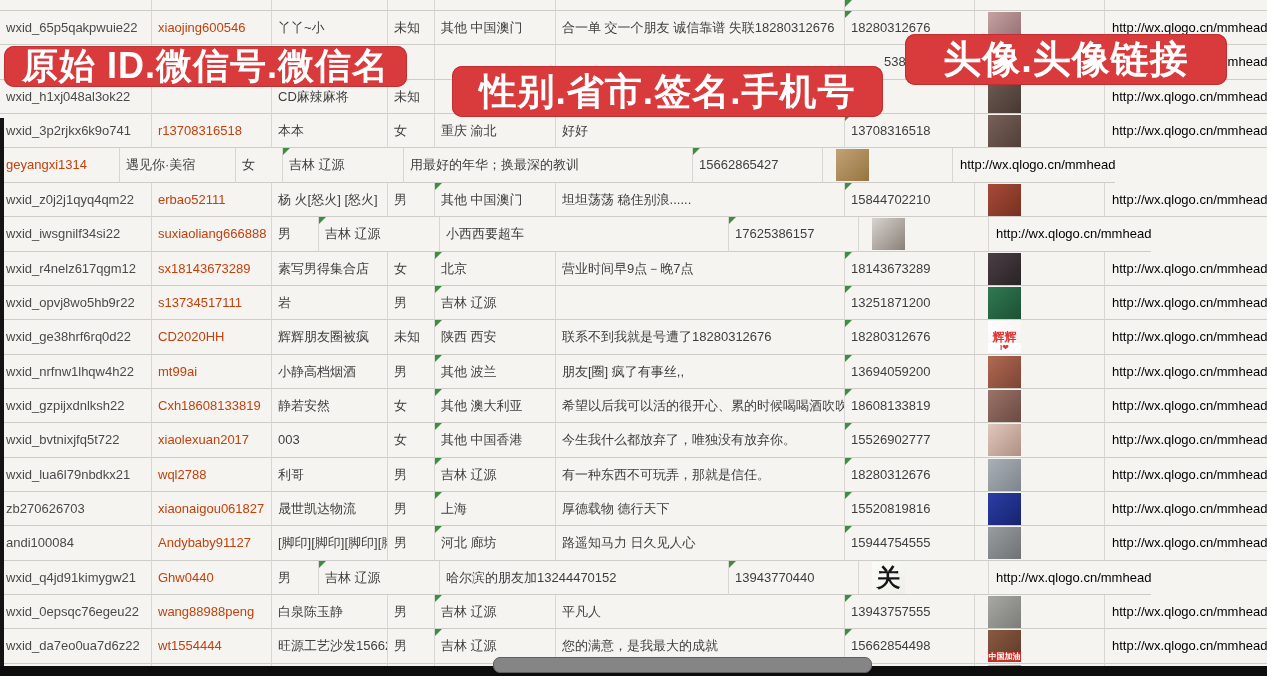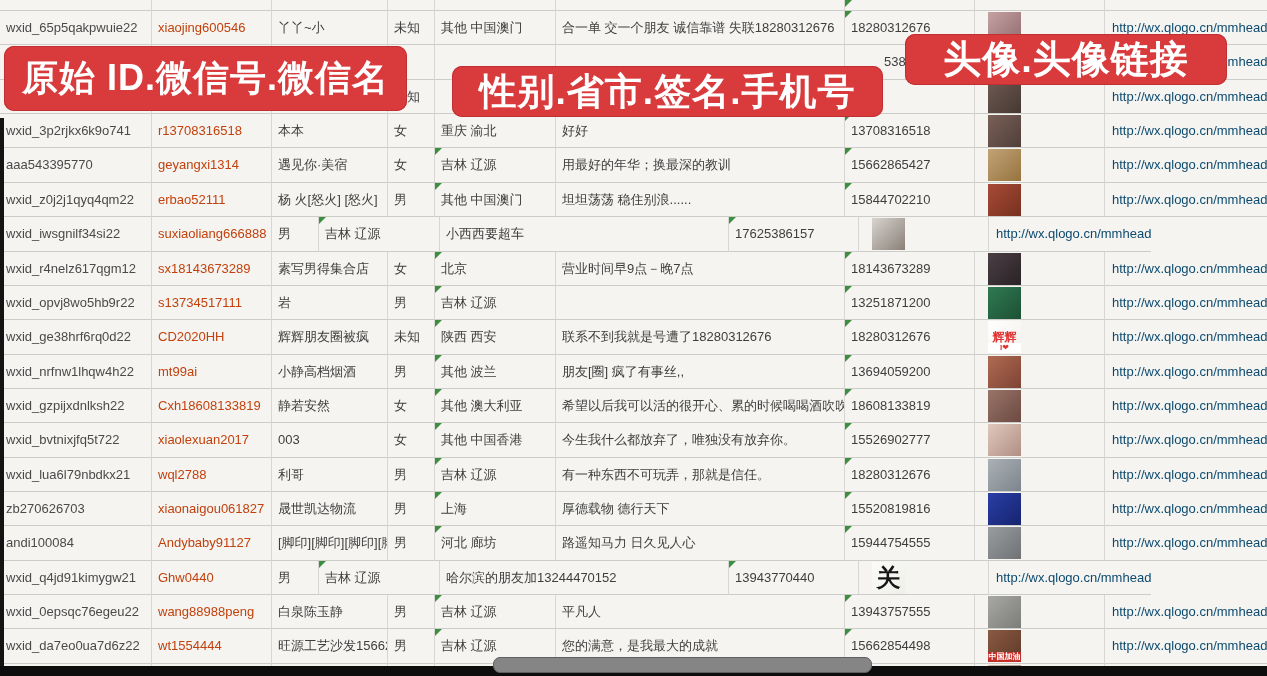"http://wx.qlogo.cn/mmhead" .c-url { color: #0c4a6e -> #000000 }
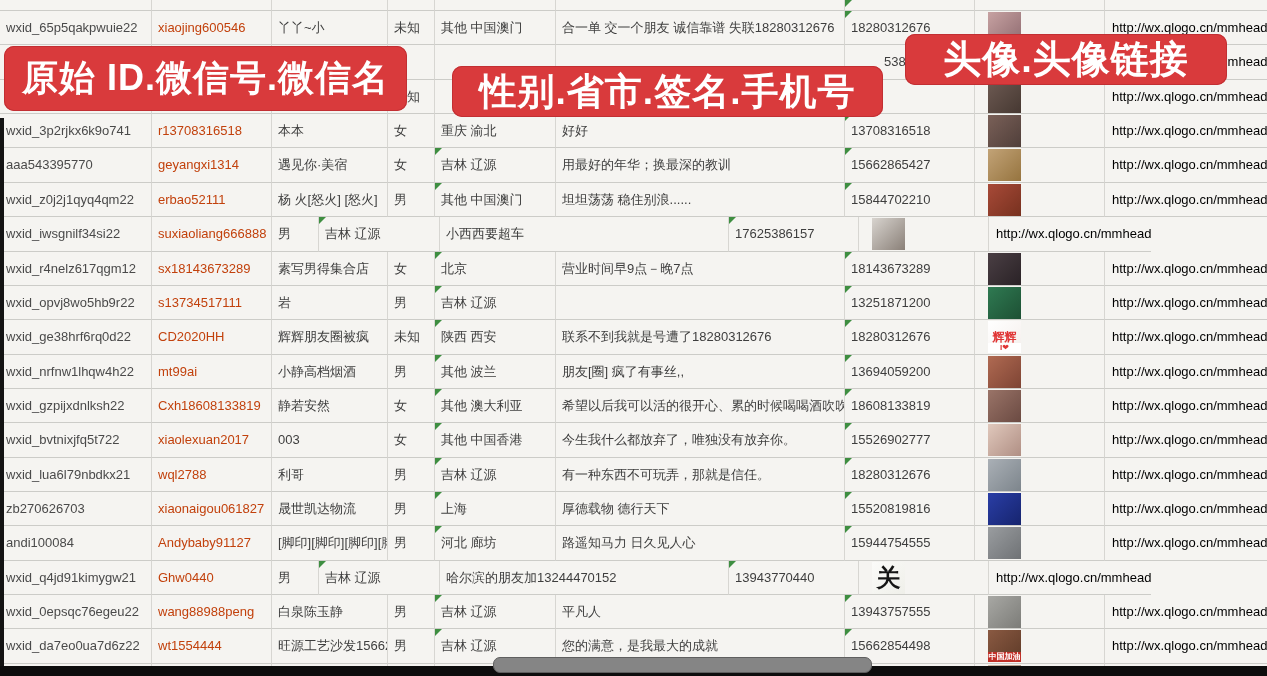"原始 ID.微信号.微信名" .b1 { height: 65px -> 41px }
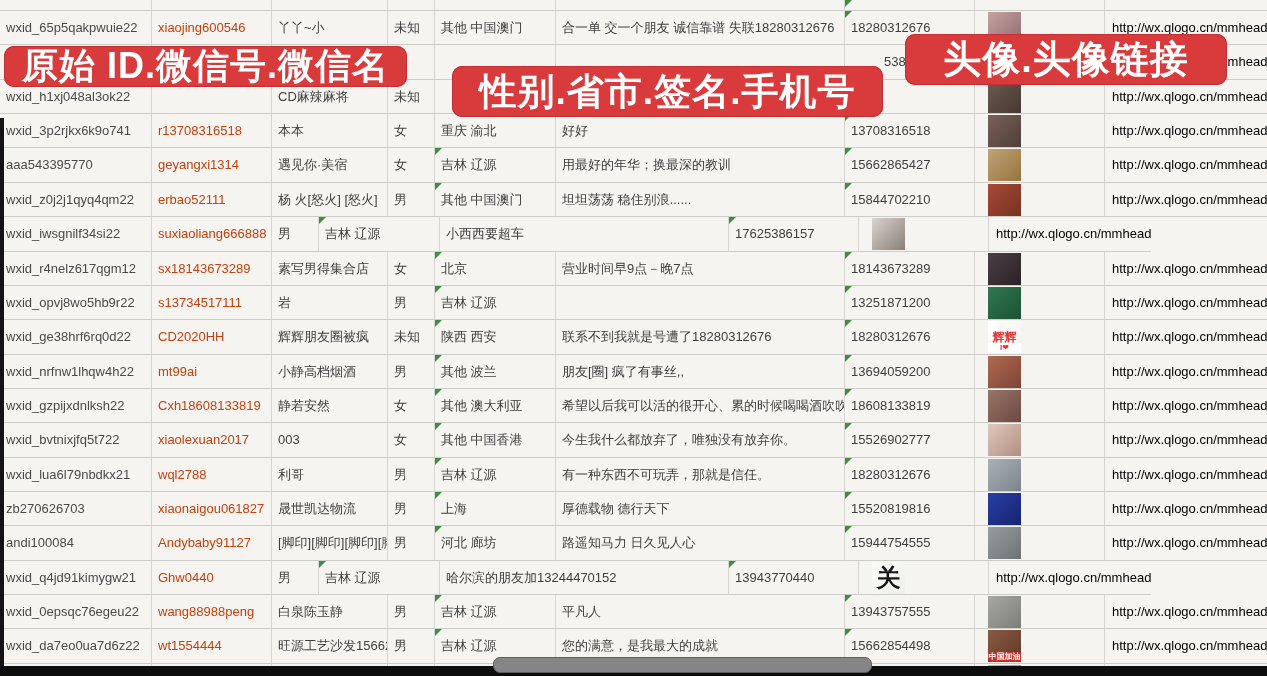"aaa543395770" div.cell { html: <div>aaa543395770</div> -> none }
